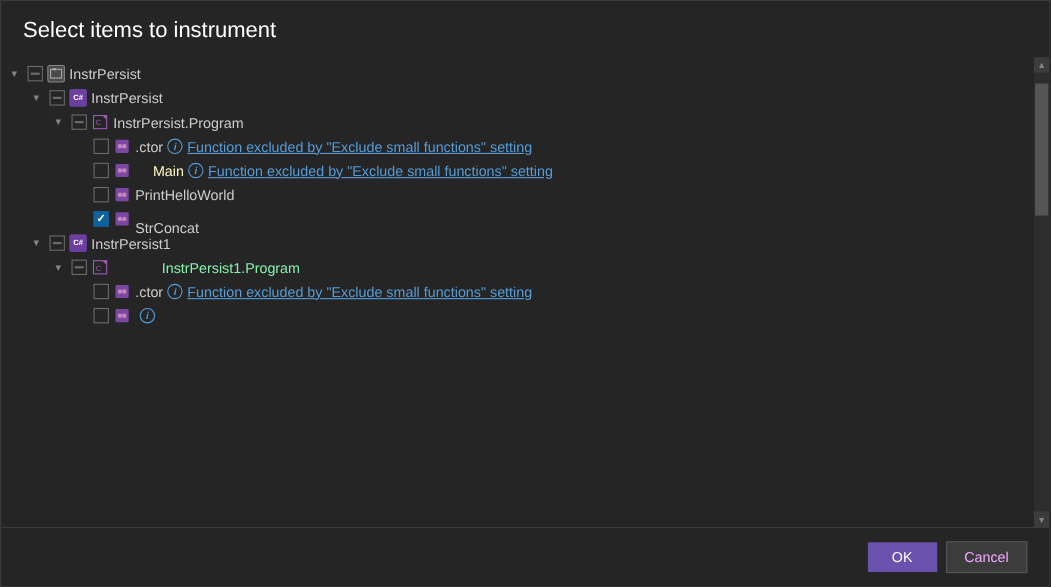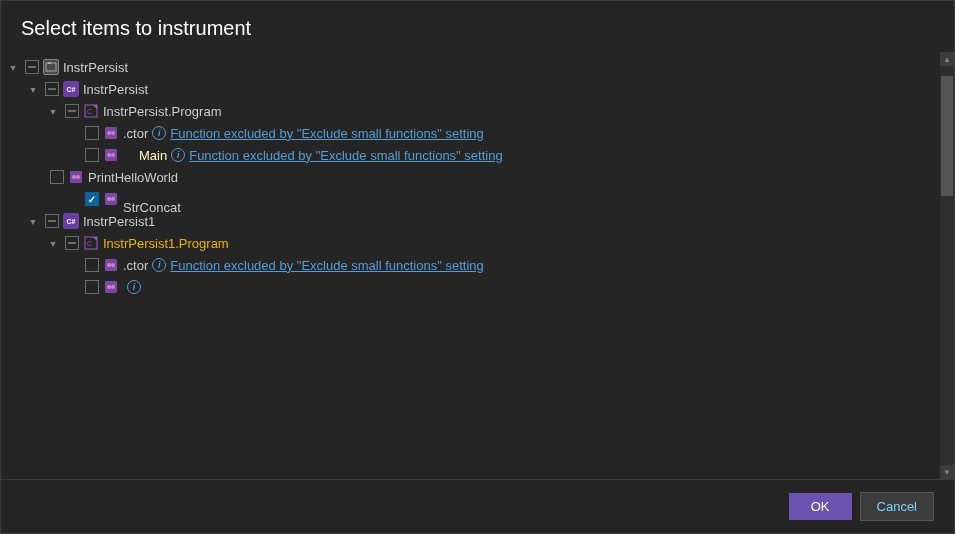"PrintHelloWorld" div.tree-item { padding-left: 29px -> 64px }
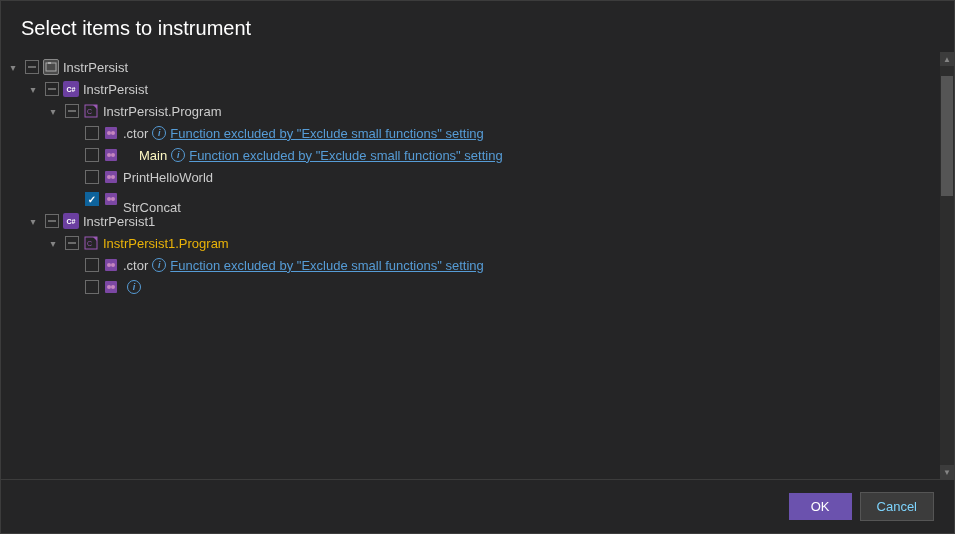"InstrPersist1.Program" span { color: #eab308 -> #86efac; margin-left: none -> 44px }
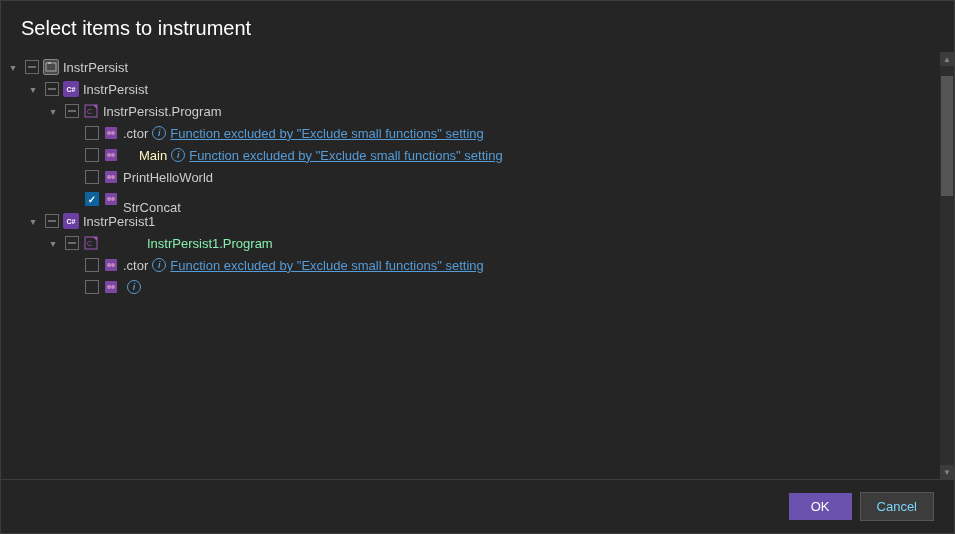"Cancel" .btn-cancel { color: #7dd3fc -> #f0abfc }
